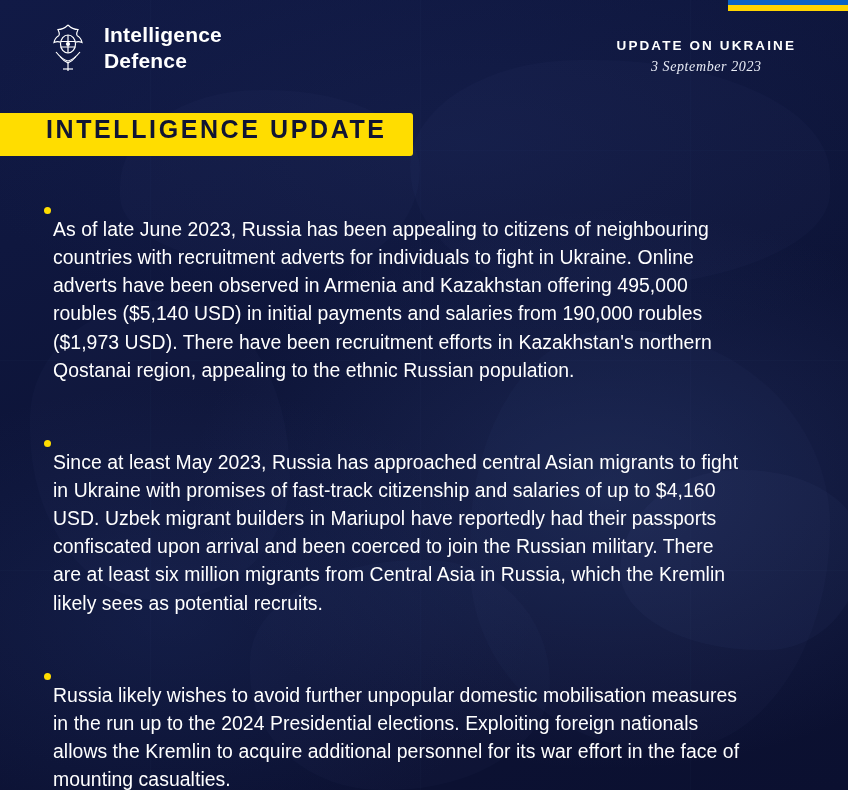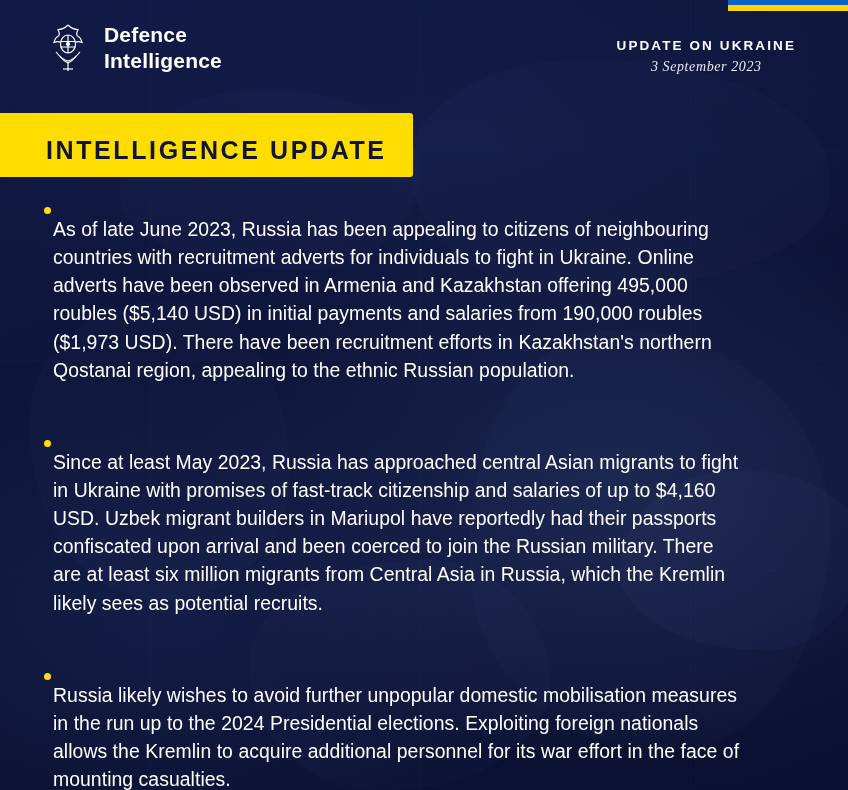"Defence" span { order: before "Intelligence" -> after "Intelligence" }
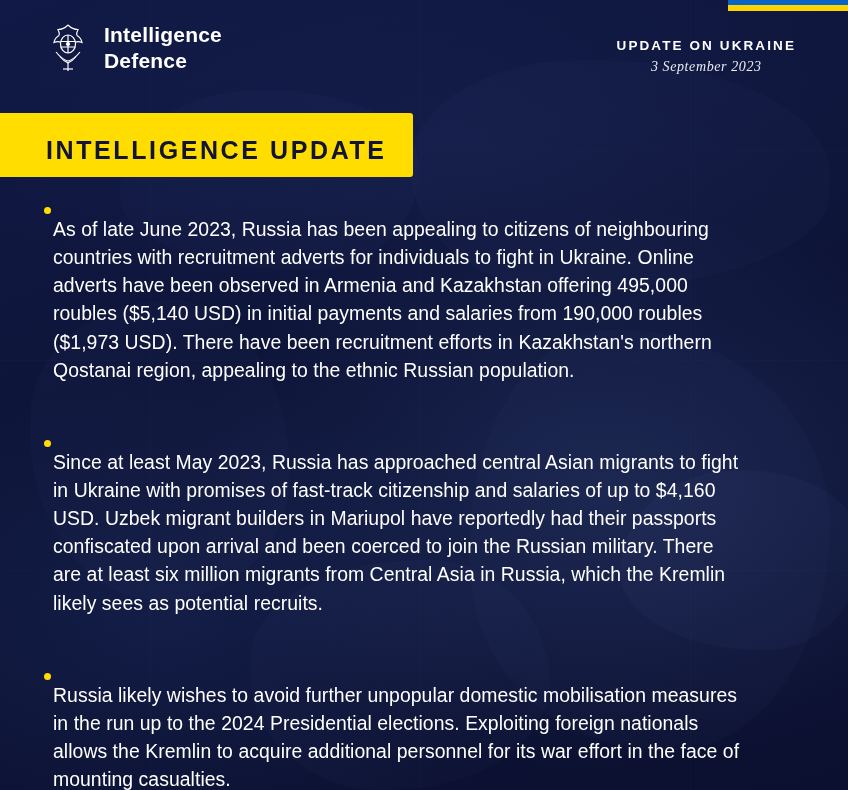"INTELLIGENCE UPDATE" .banner { padding: 23px 26px 12px 46px -> 2px 26px 12px 46px }
